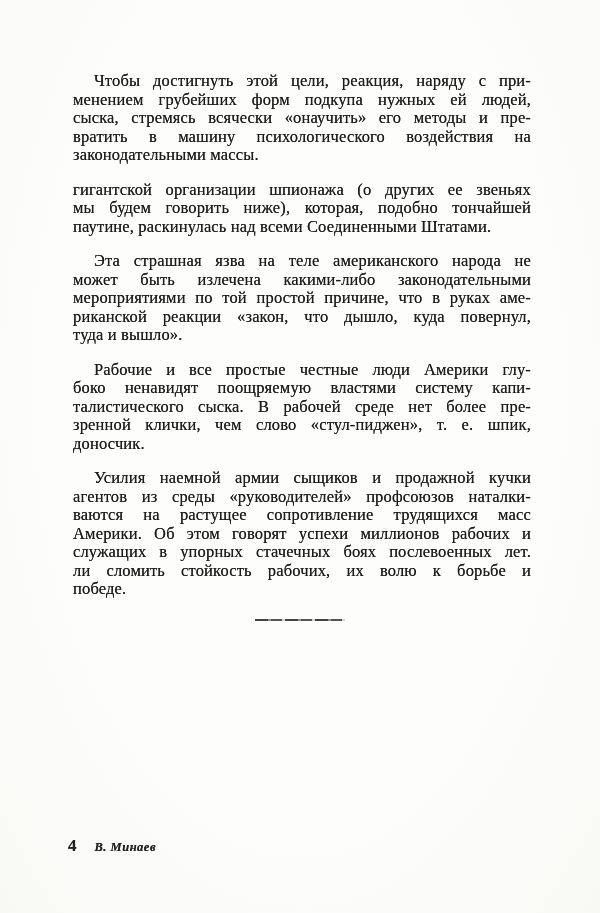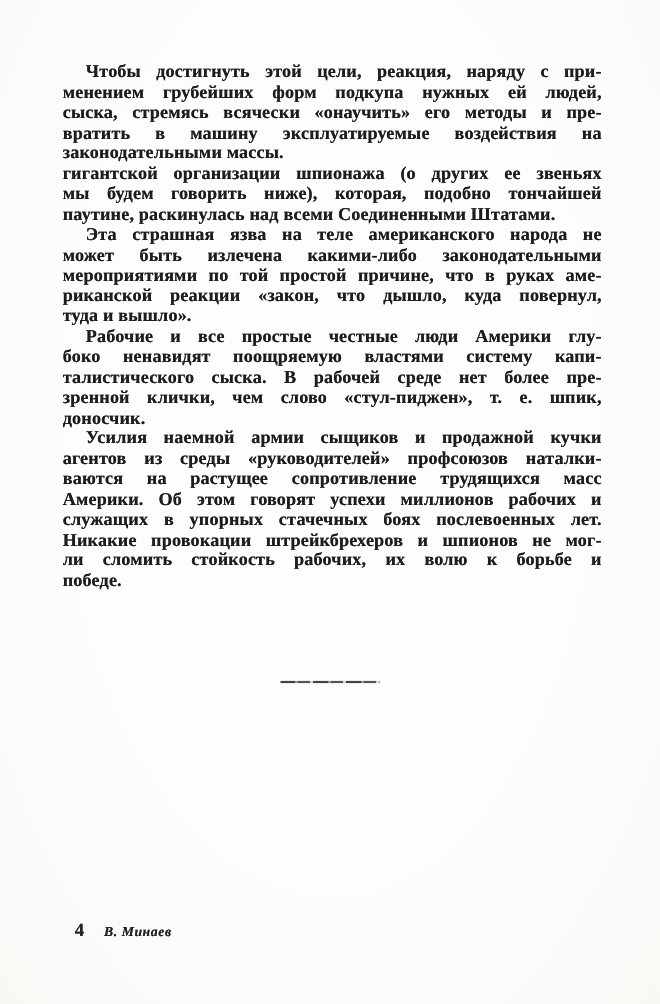"Чтобы достигнуть этой цели, реакция," .para { font-weight: bold -> none; margin: 0 -> 16px }
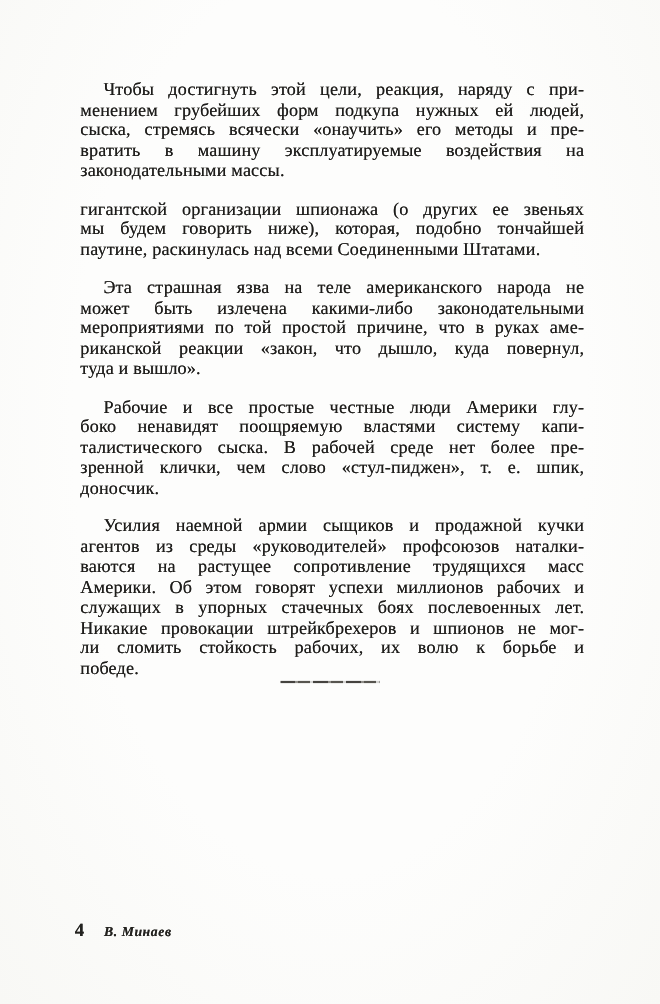"вратить в машину эксплуатируемые" div.line { text: эксплуатируемые -> психологического }
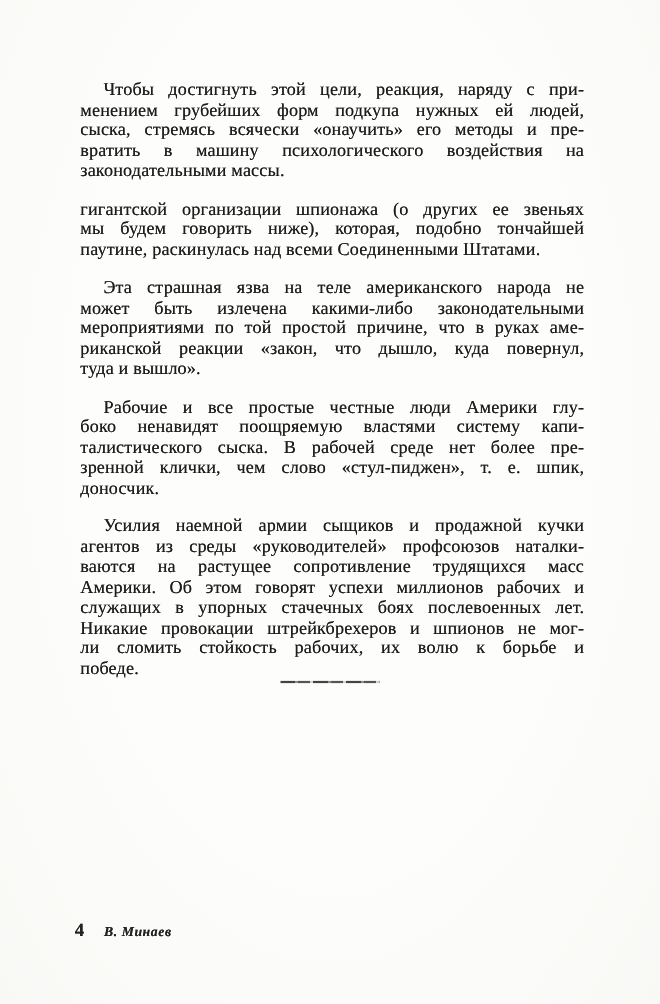"Никакие провокации штрейкбрехеров и" div.line { html: <div>Никакие провокации штрейкбрехеров и шпионов не мог-</div> -> none }
